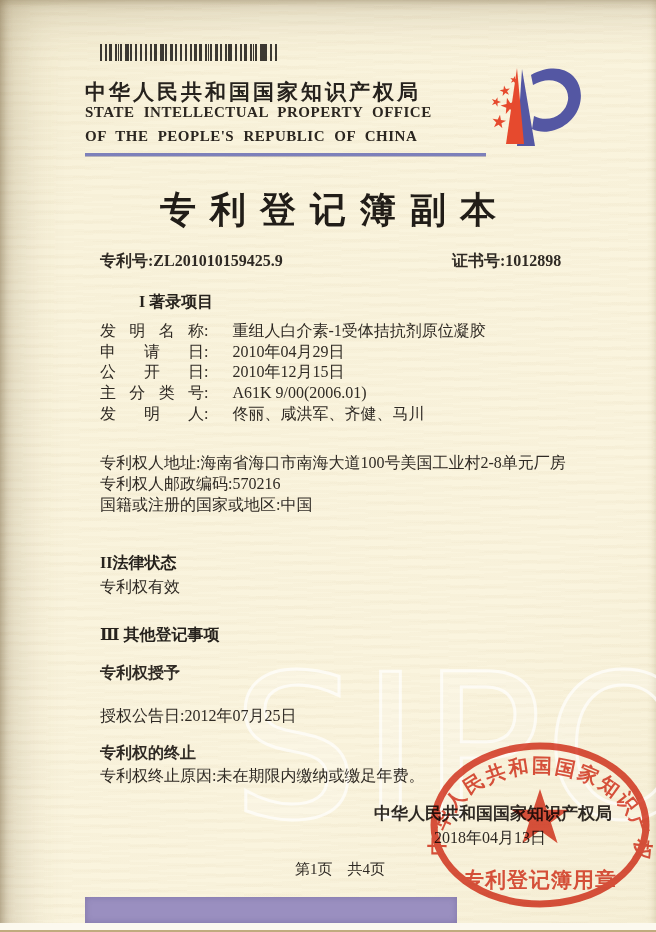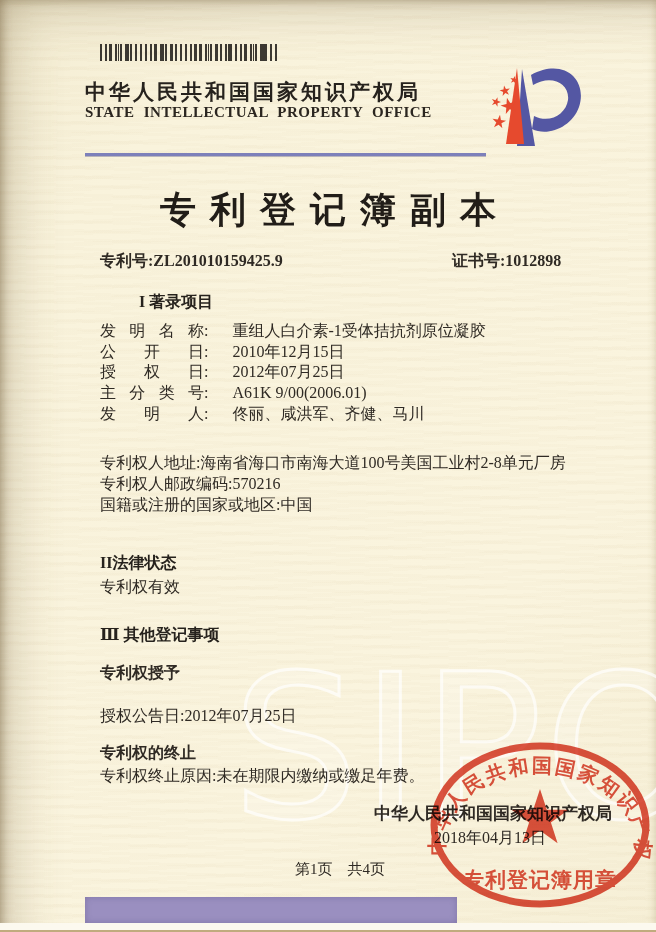"OF THE PEOPLE'S REPUBLIC OF" div.abs { html: none -> <div>OF THE PEOPLE'S REPUBLIC OF CHINA</div> }
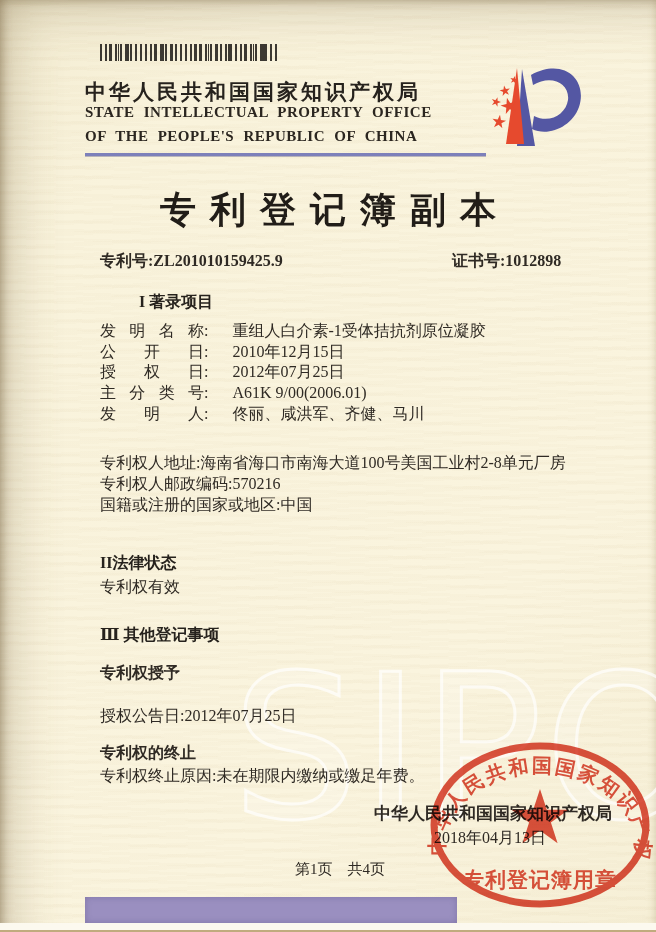"申请日: 2010年04月29日" div.frow { html: none -> <div><span>申请日</span><span>:</span><span>2010年04月29日</span></div> }
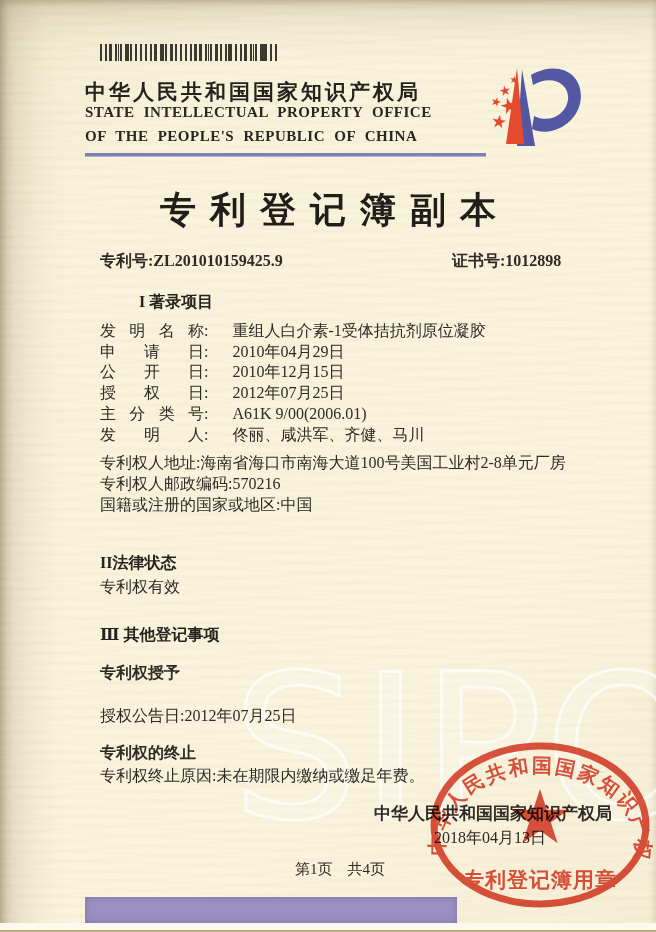"授权日: 2012年07月25日" div.frow { html: <div><span>授权日</span><span>:</span><span>2012年07月25日</span></div> -> none }
